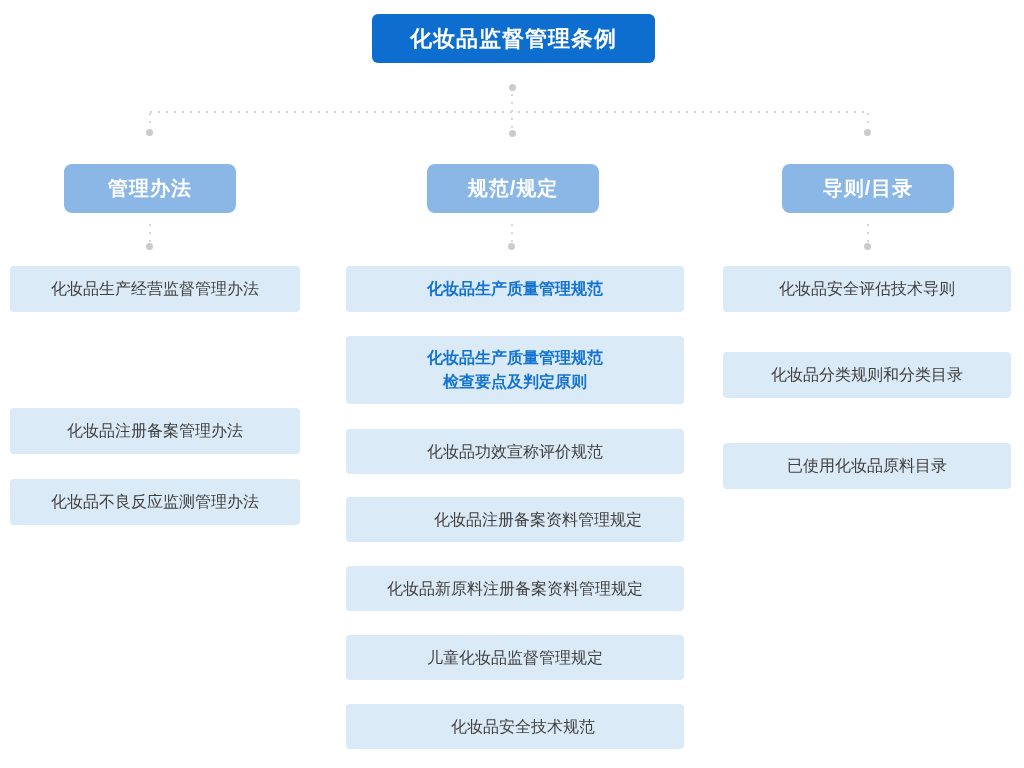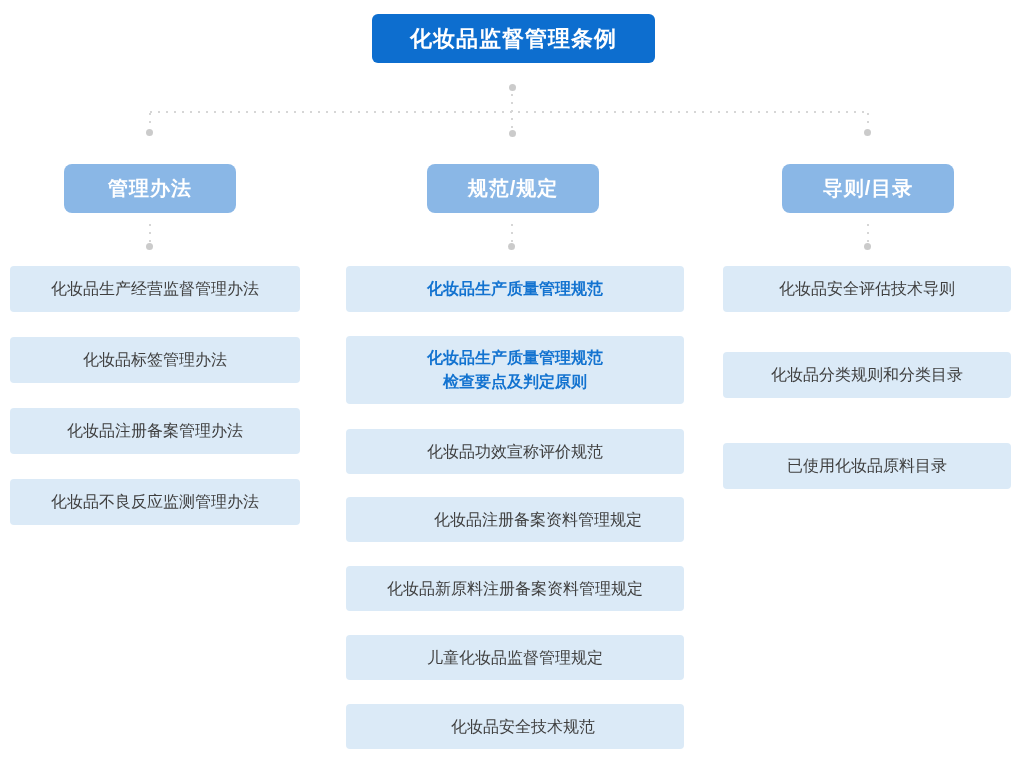"化妆品标签管理办法" div.box { html: <div>化妆品标签管理办法</div> -> none }
